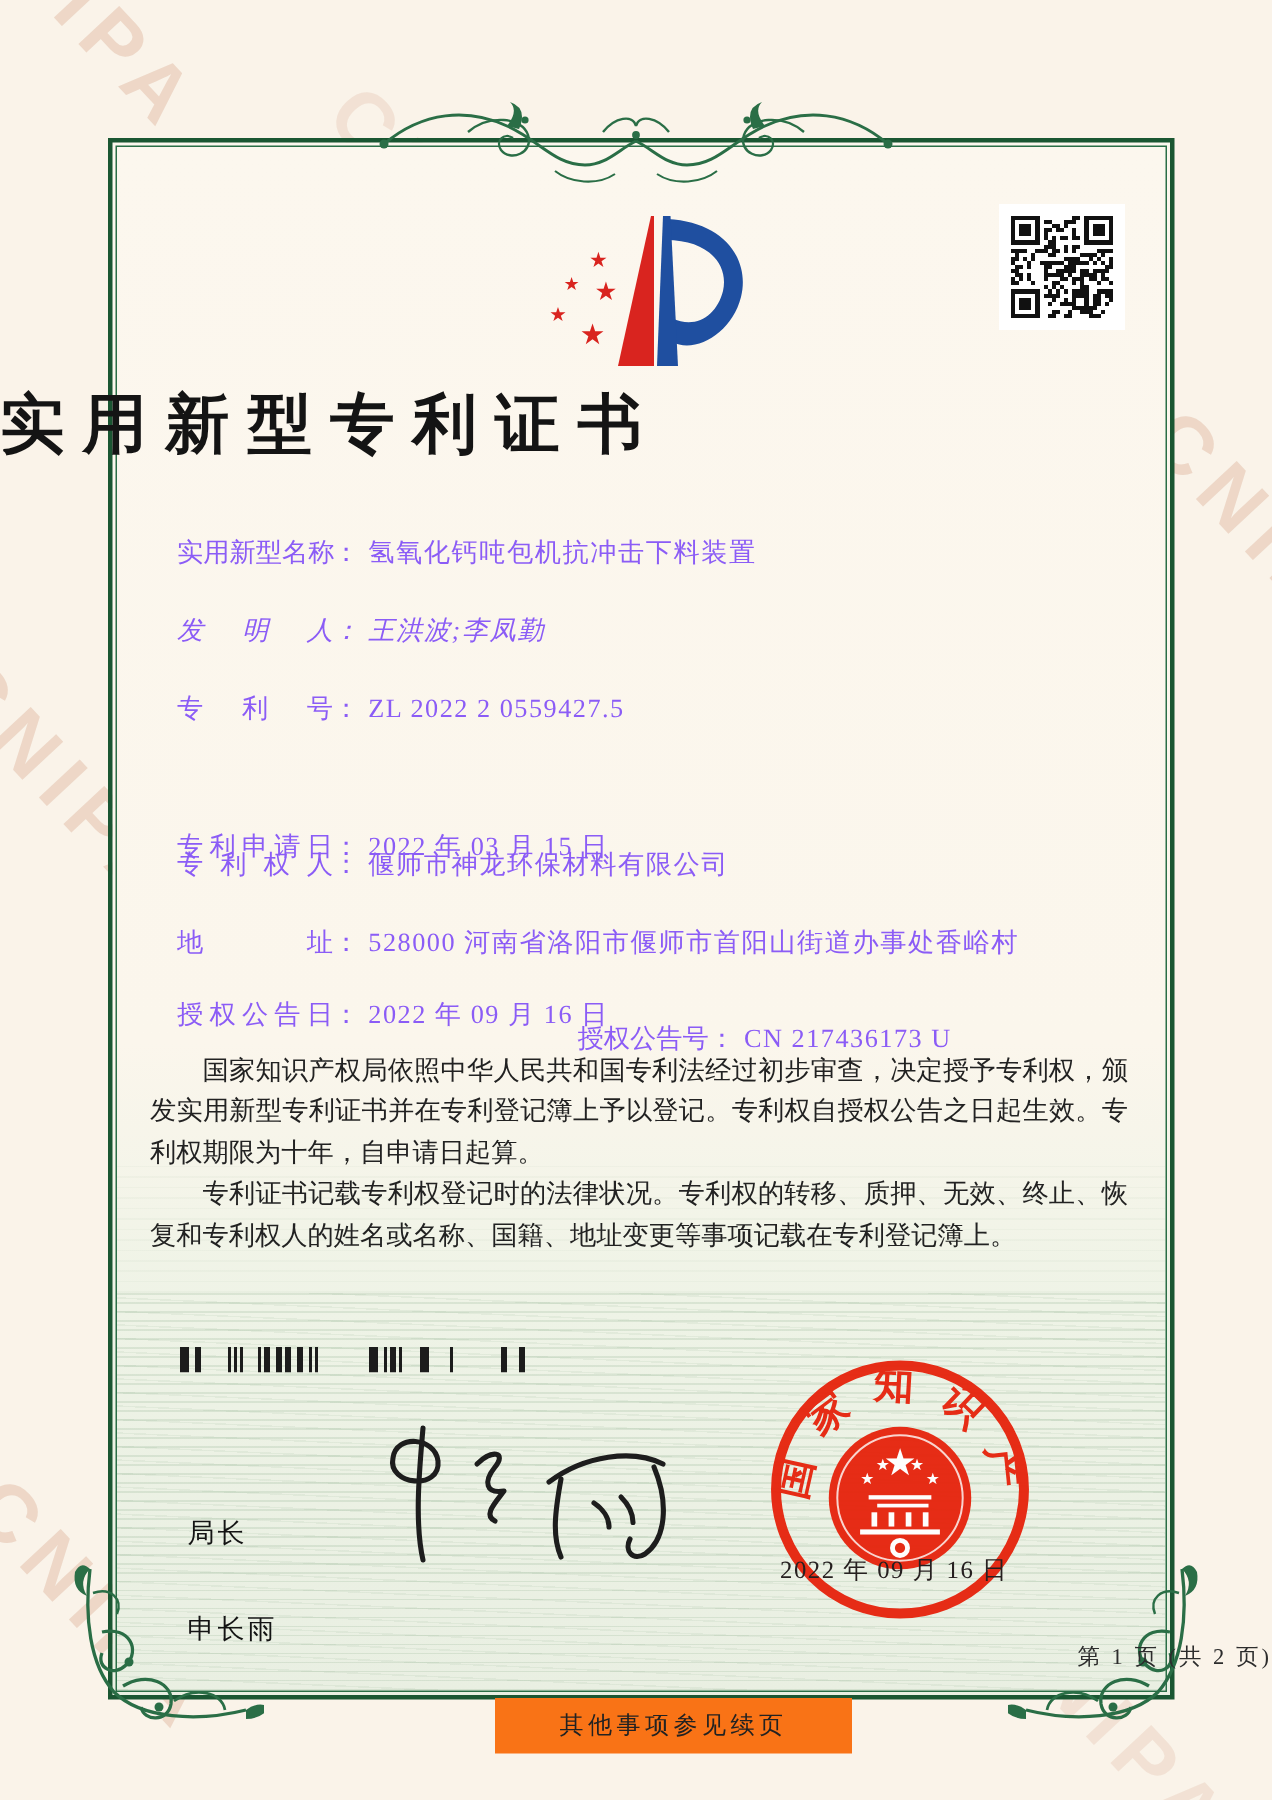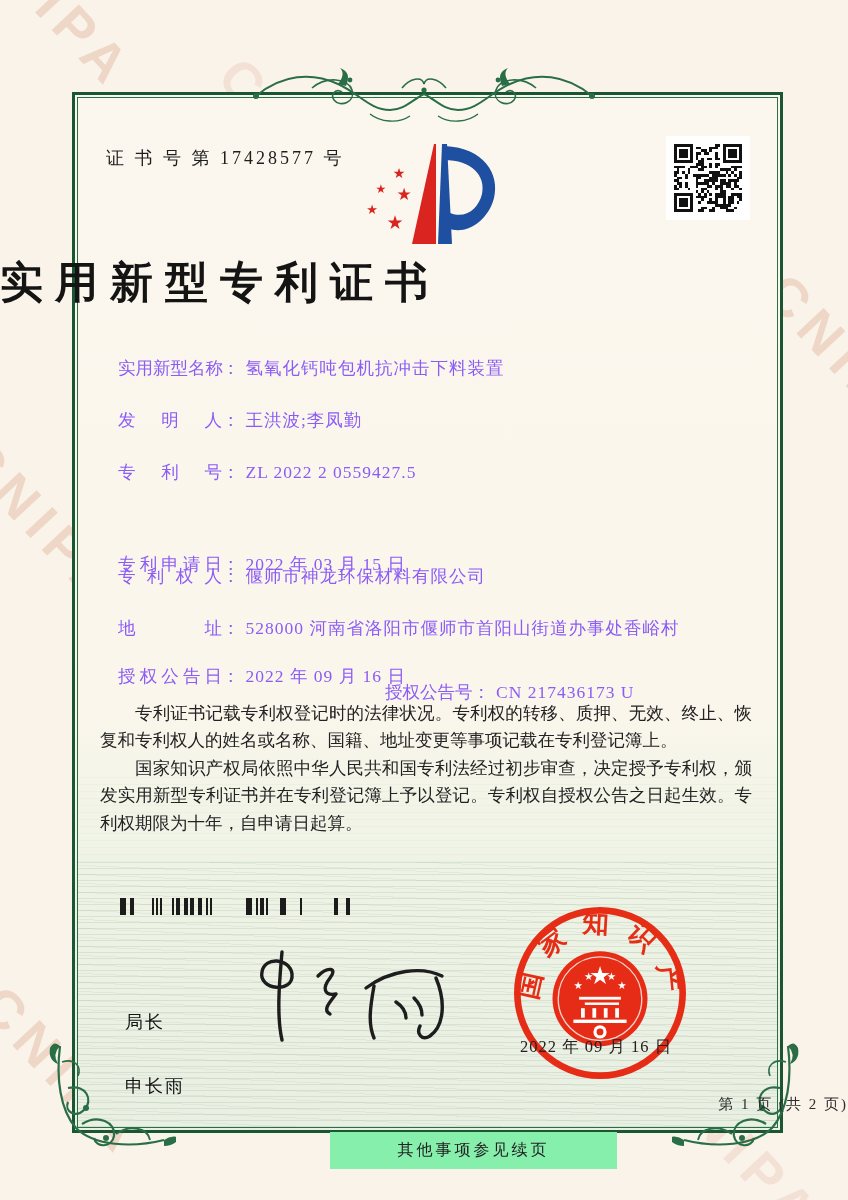"证 书 号 第 17428577" div.cert-no { html: <div>证 书 号 第 17428577 号</div> -> none }
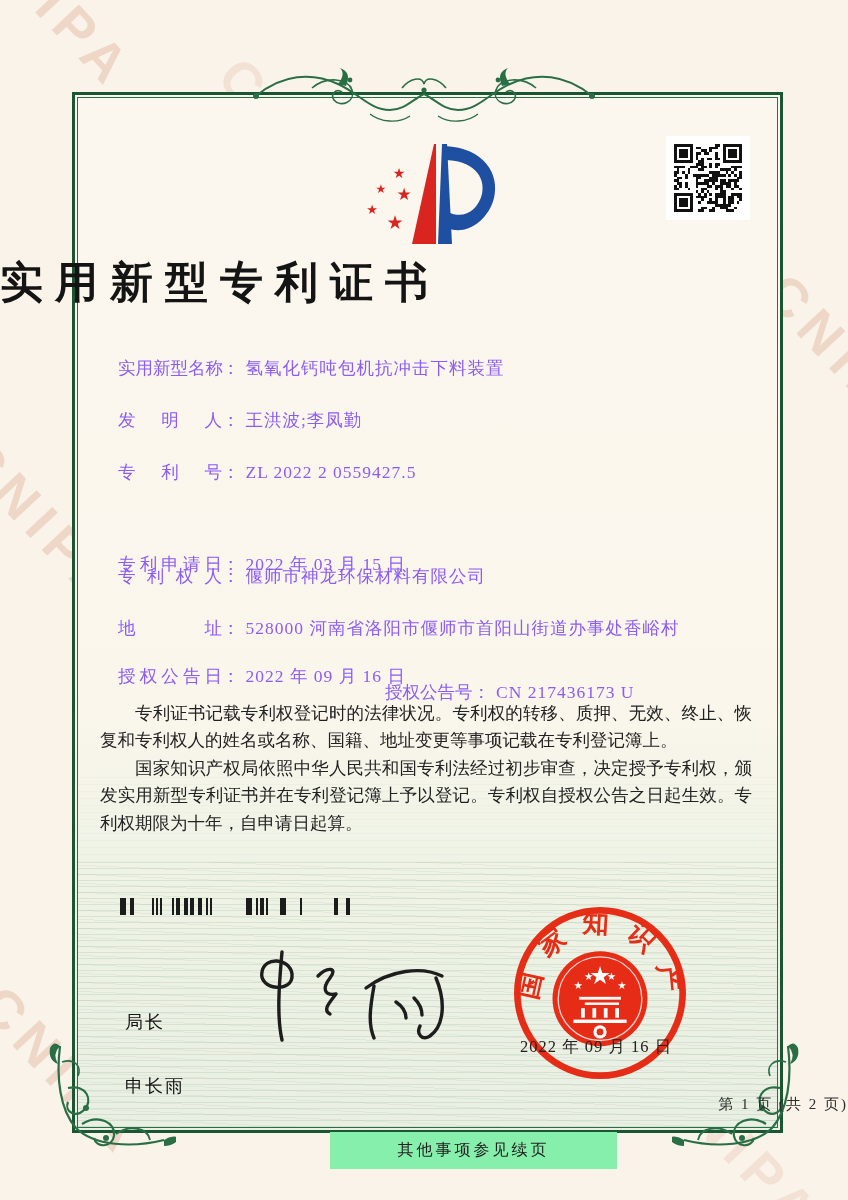"发明人： 王洪波;李凤勤" div.frow { font-style: none -> italic }
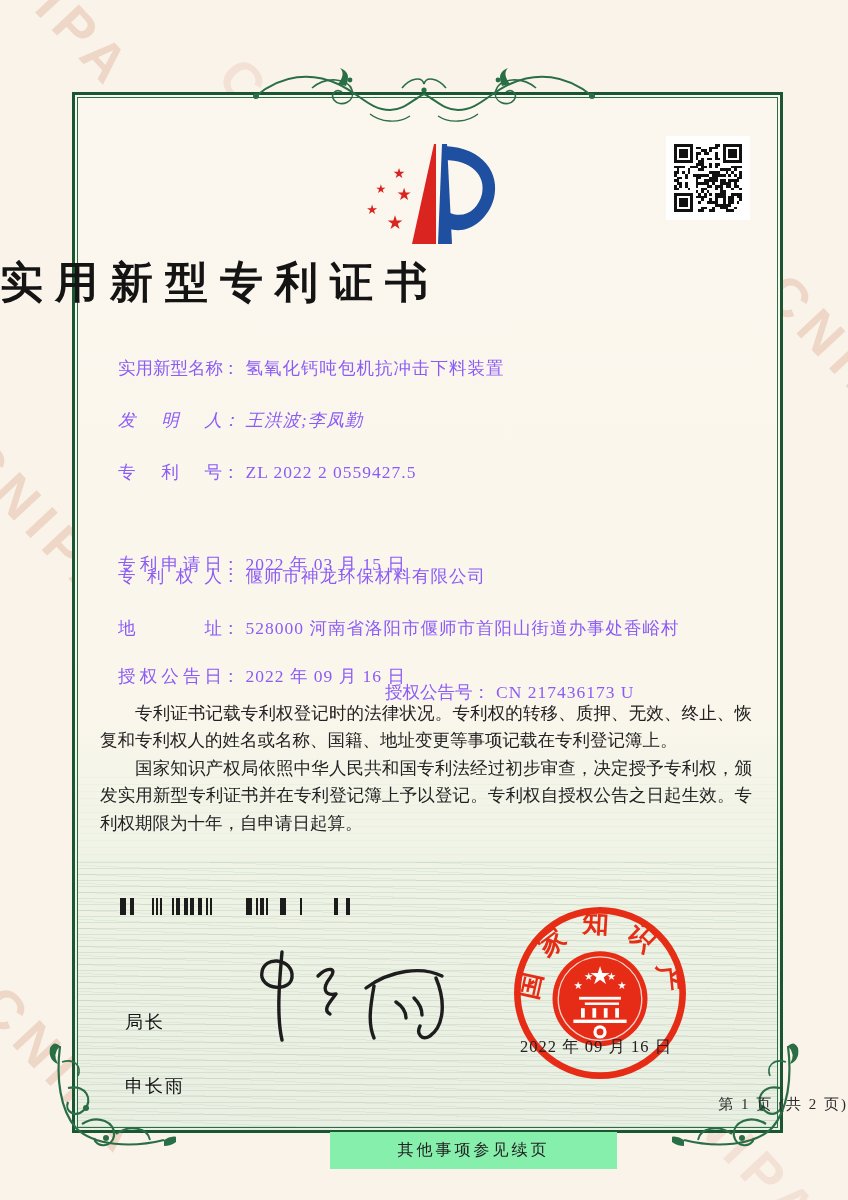"专利证书记载专利权登记时的法律状况。专利权的转移、质押、无效、终止、恢复和专利权" p { order: before "国家知识产权局依照中华人民共和国专利法经过初步审查，决定授予专利权，颁发实用新型" -> after "国家知识产权局依照中华人民共和国专利法经过初步审查，决定授予专利权，颁发实用新型" }
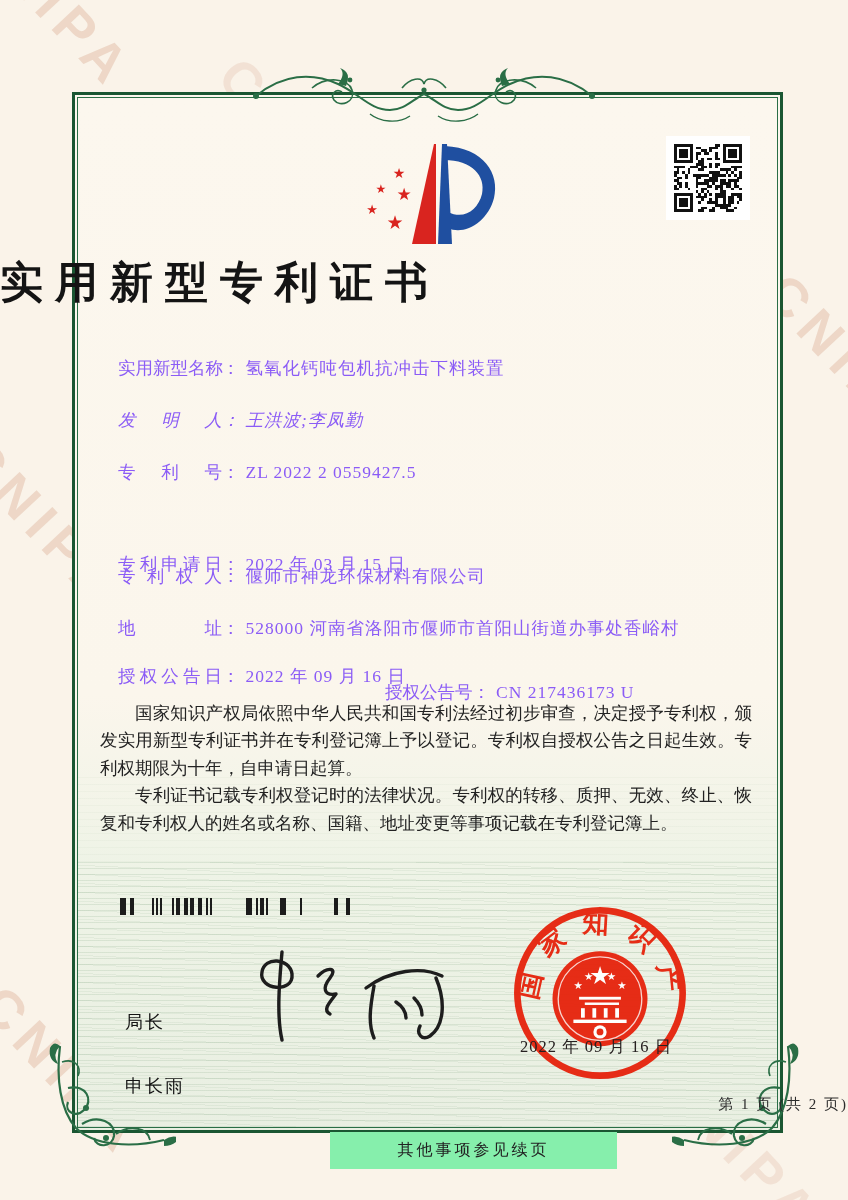"其他事项参见续页" .footer-note { background: #86efac -> #f97316; width: 287px -> 238px }
